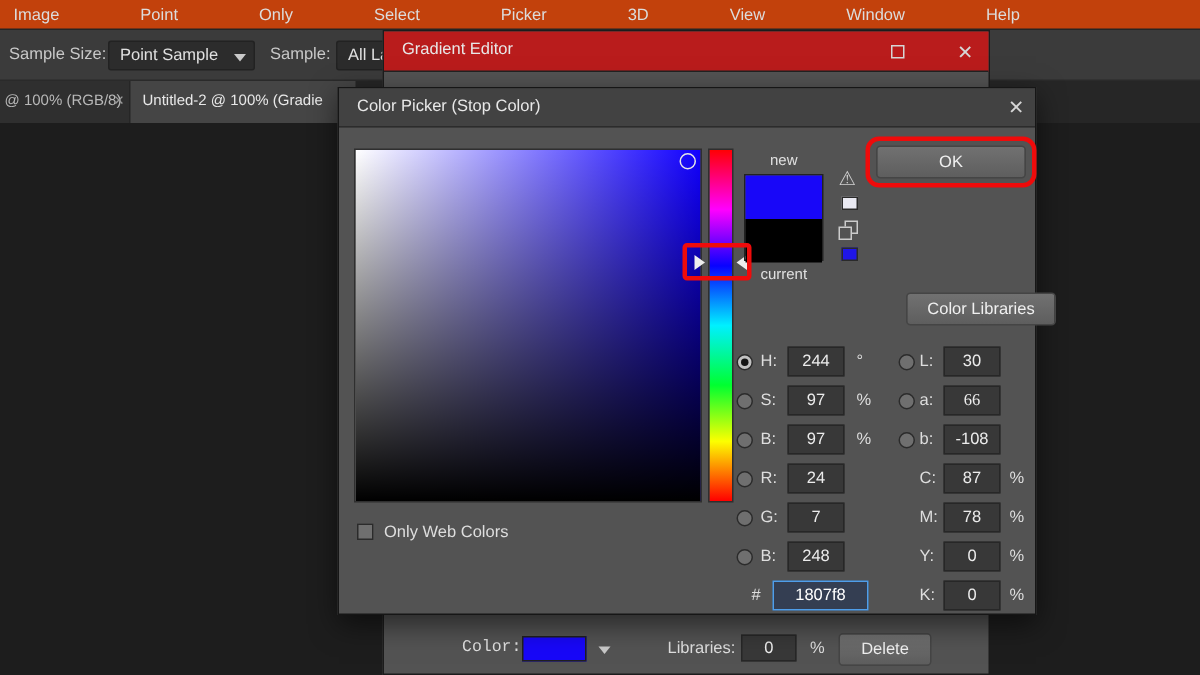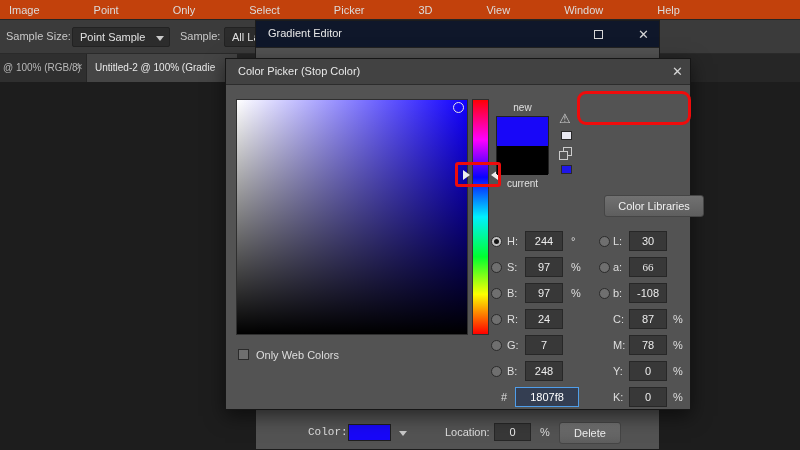"Gradient Editor" #ge-titlebar { background: #0f172a -> #b91c1c }
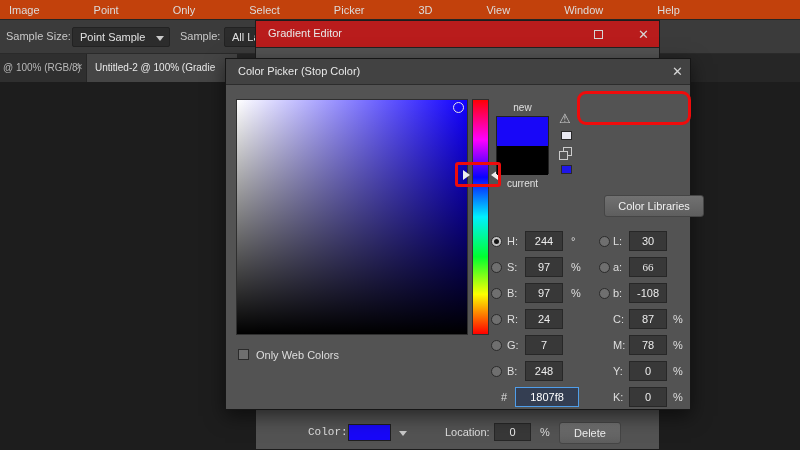"OK" div.btn { html: none -> <div>OK</div> }
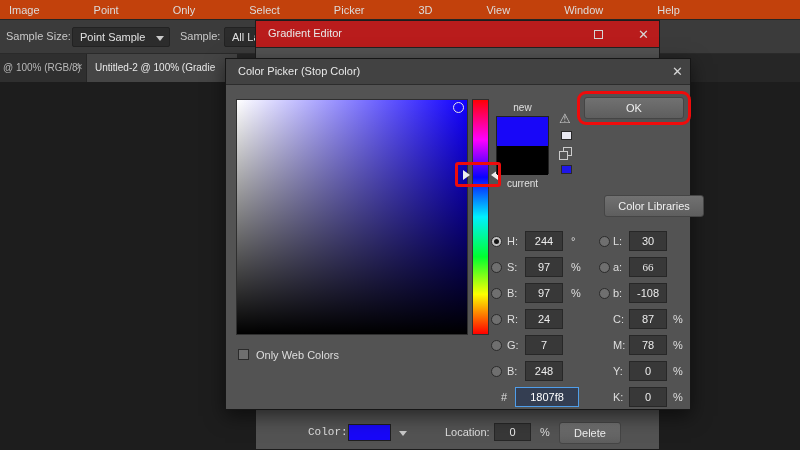"Location:" span.flabel { text: Location -> Libraries }
